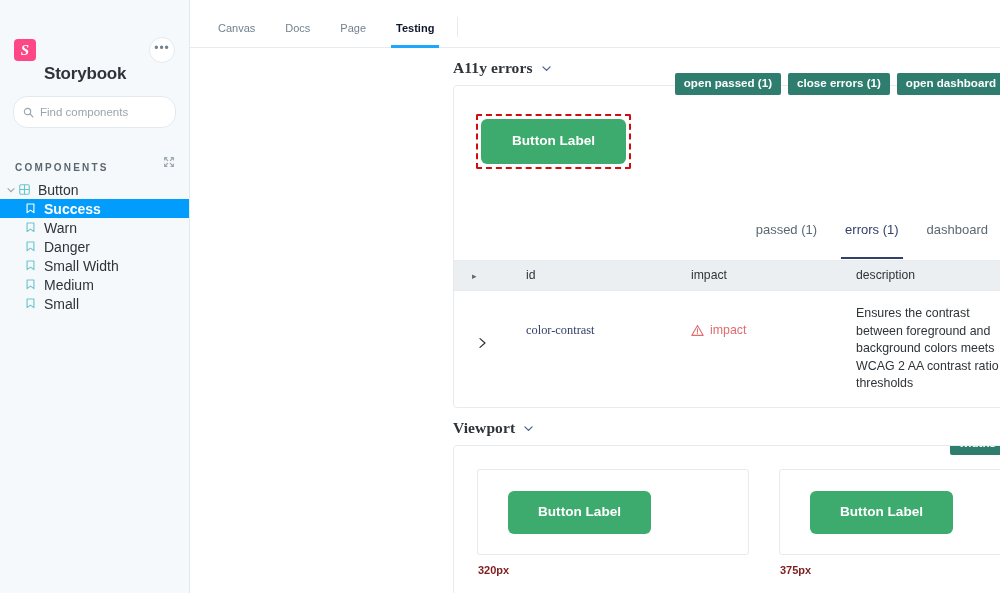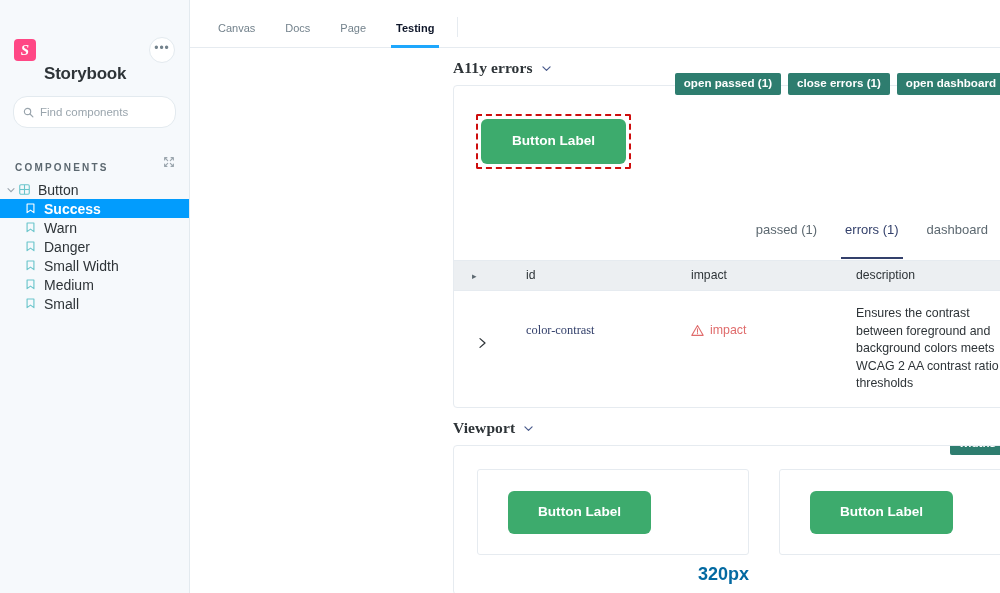"320px" .vp-label { color: #0369a1 -> #7f1d1d; font-size: 18px -> 11px; text-align: right -> none }
